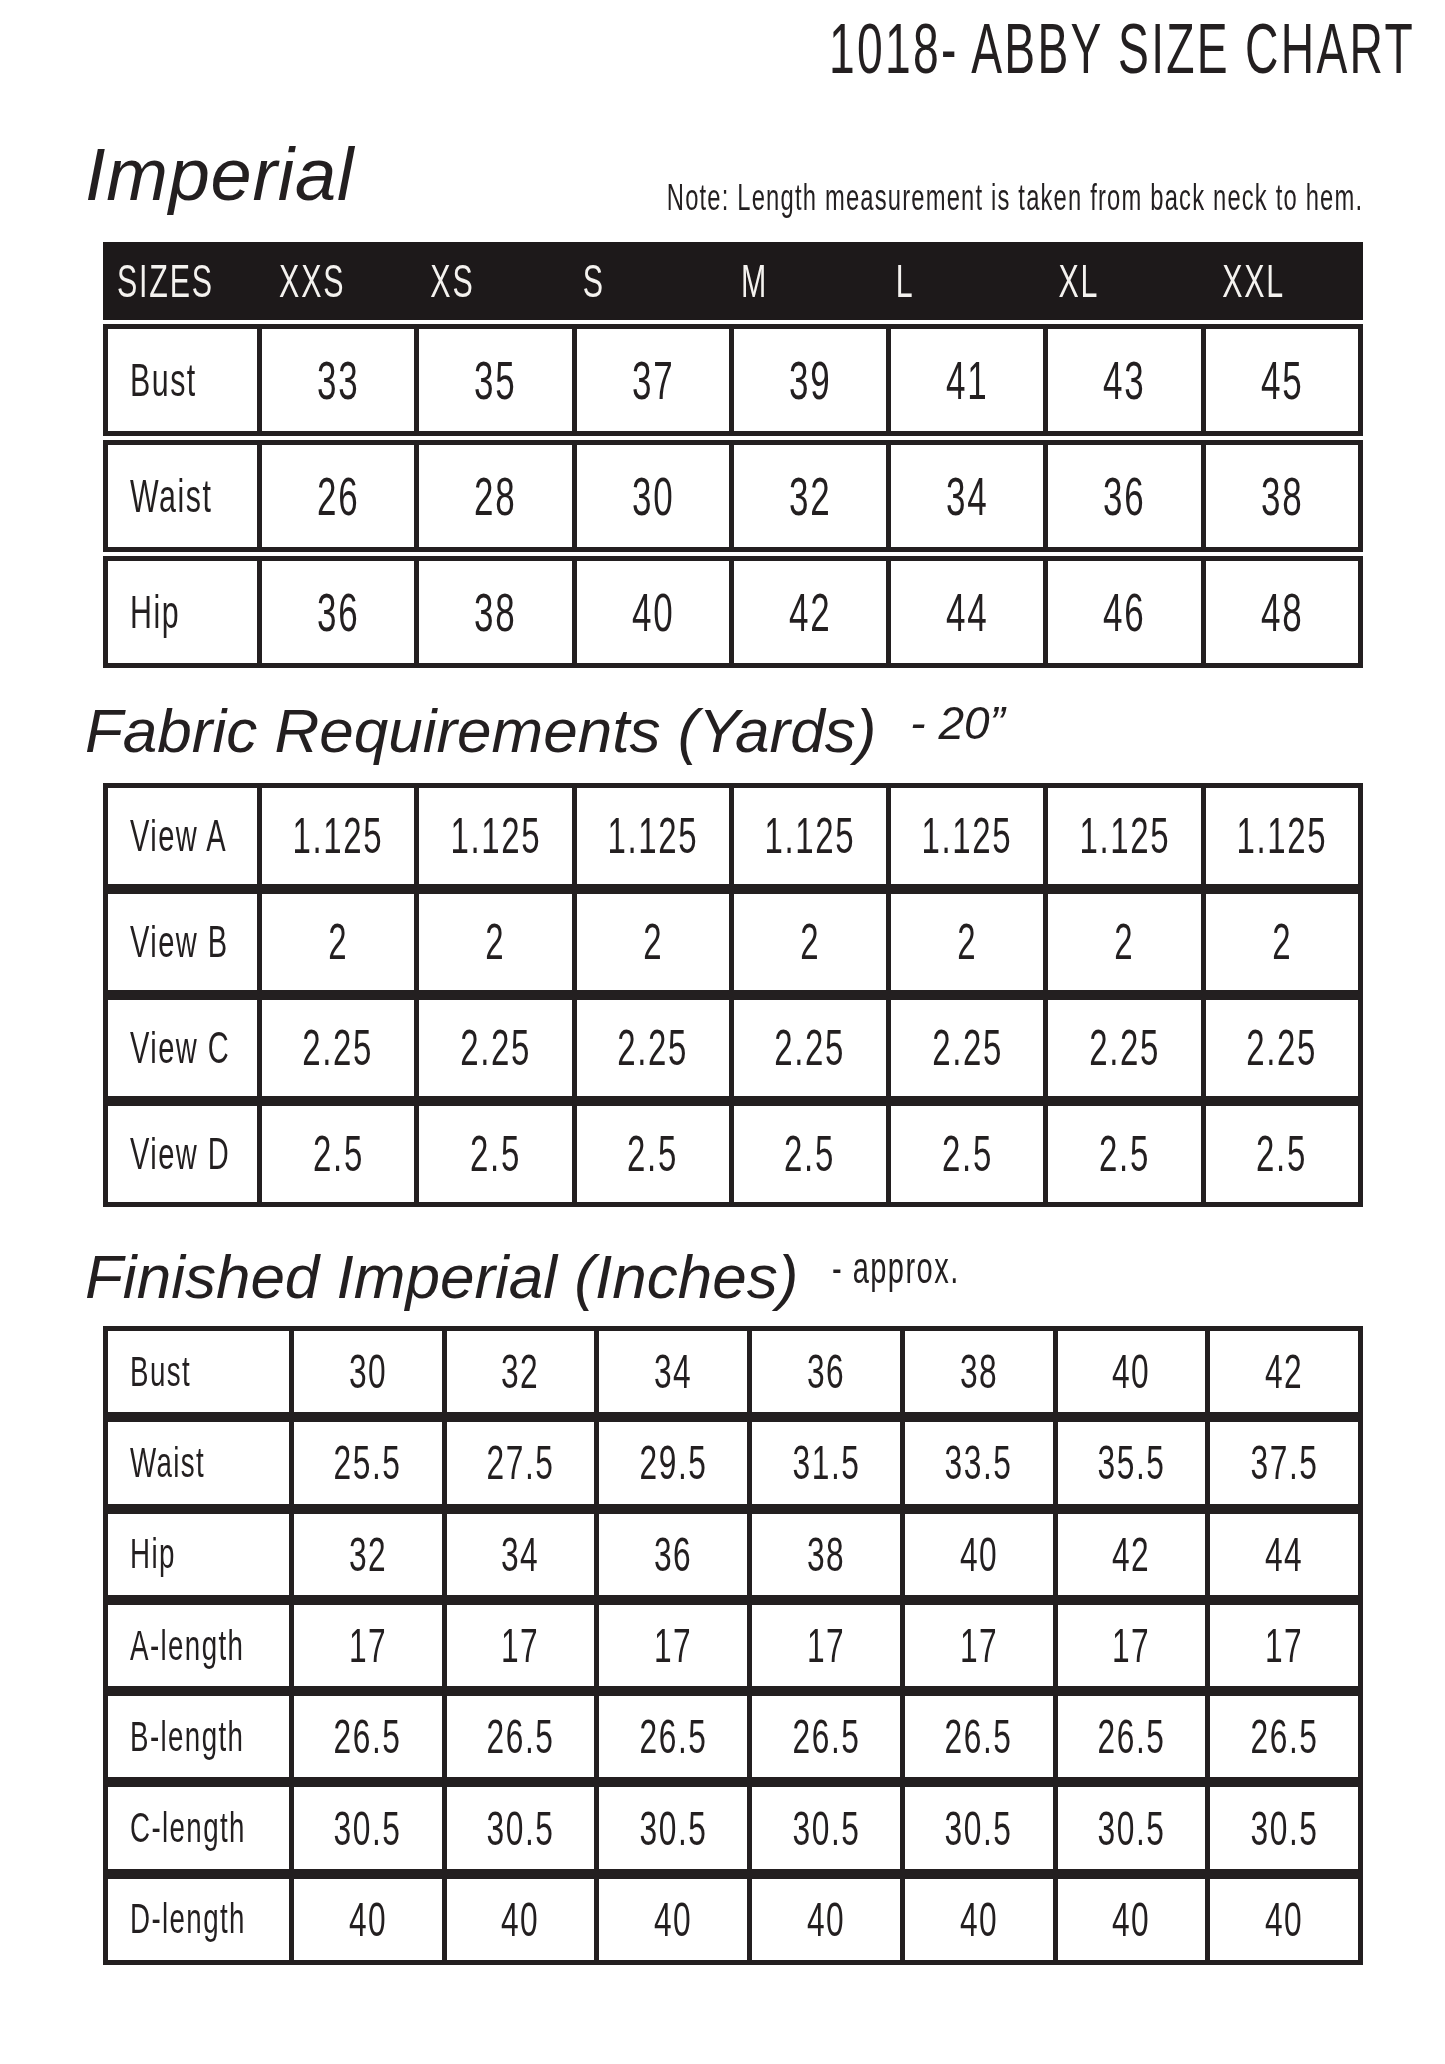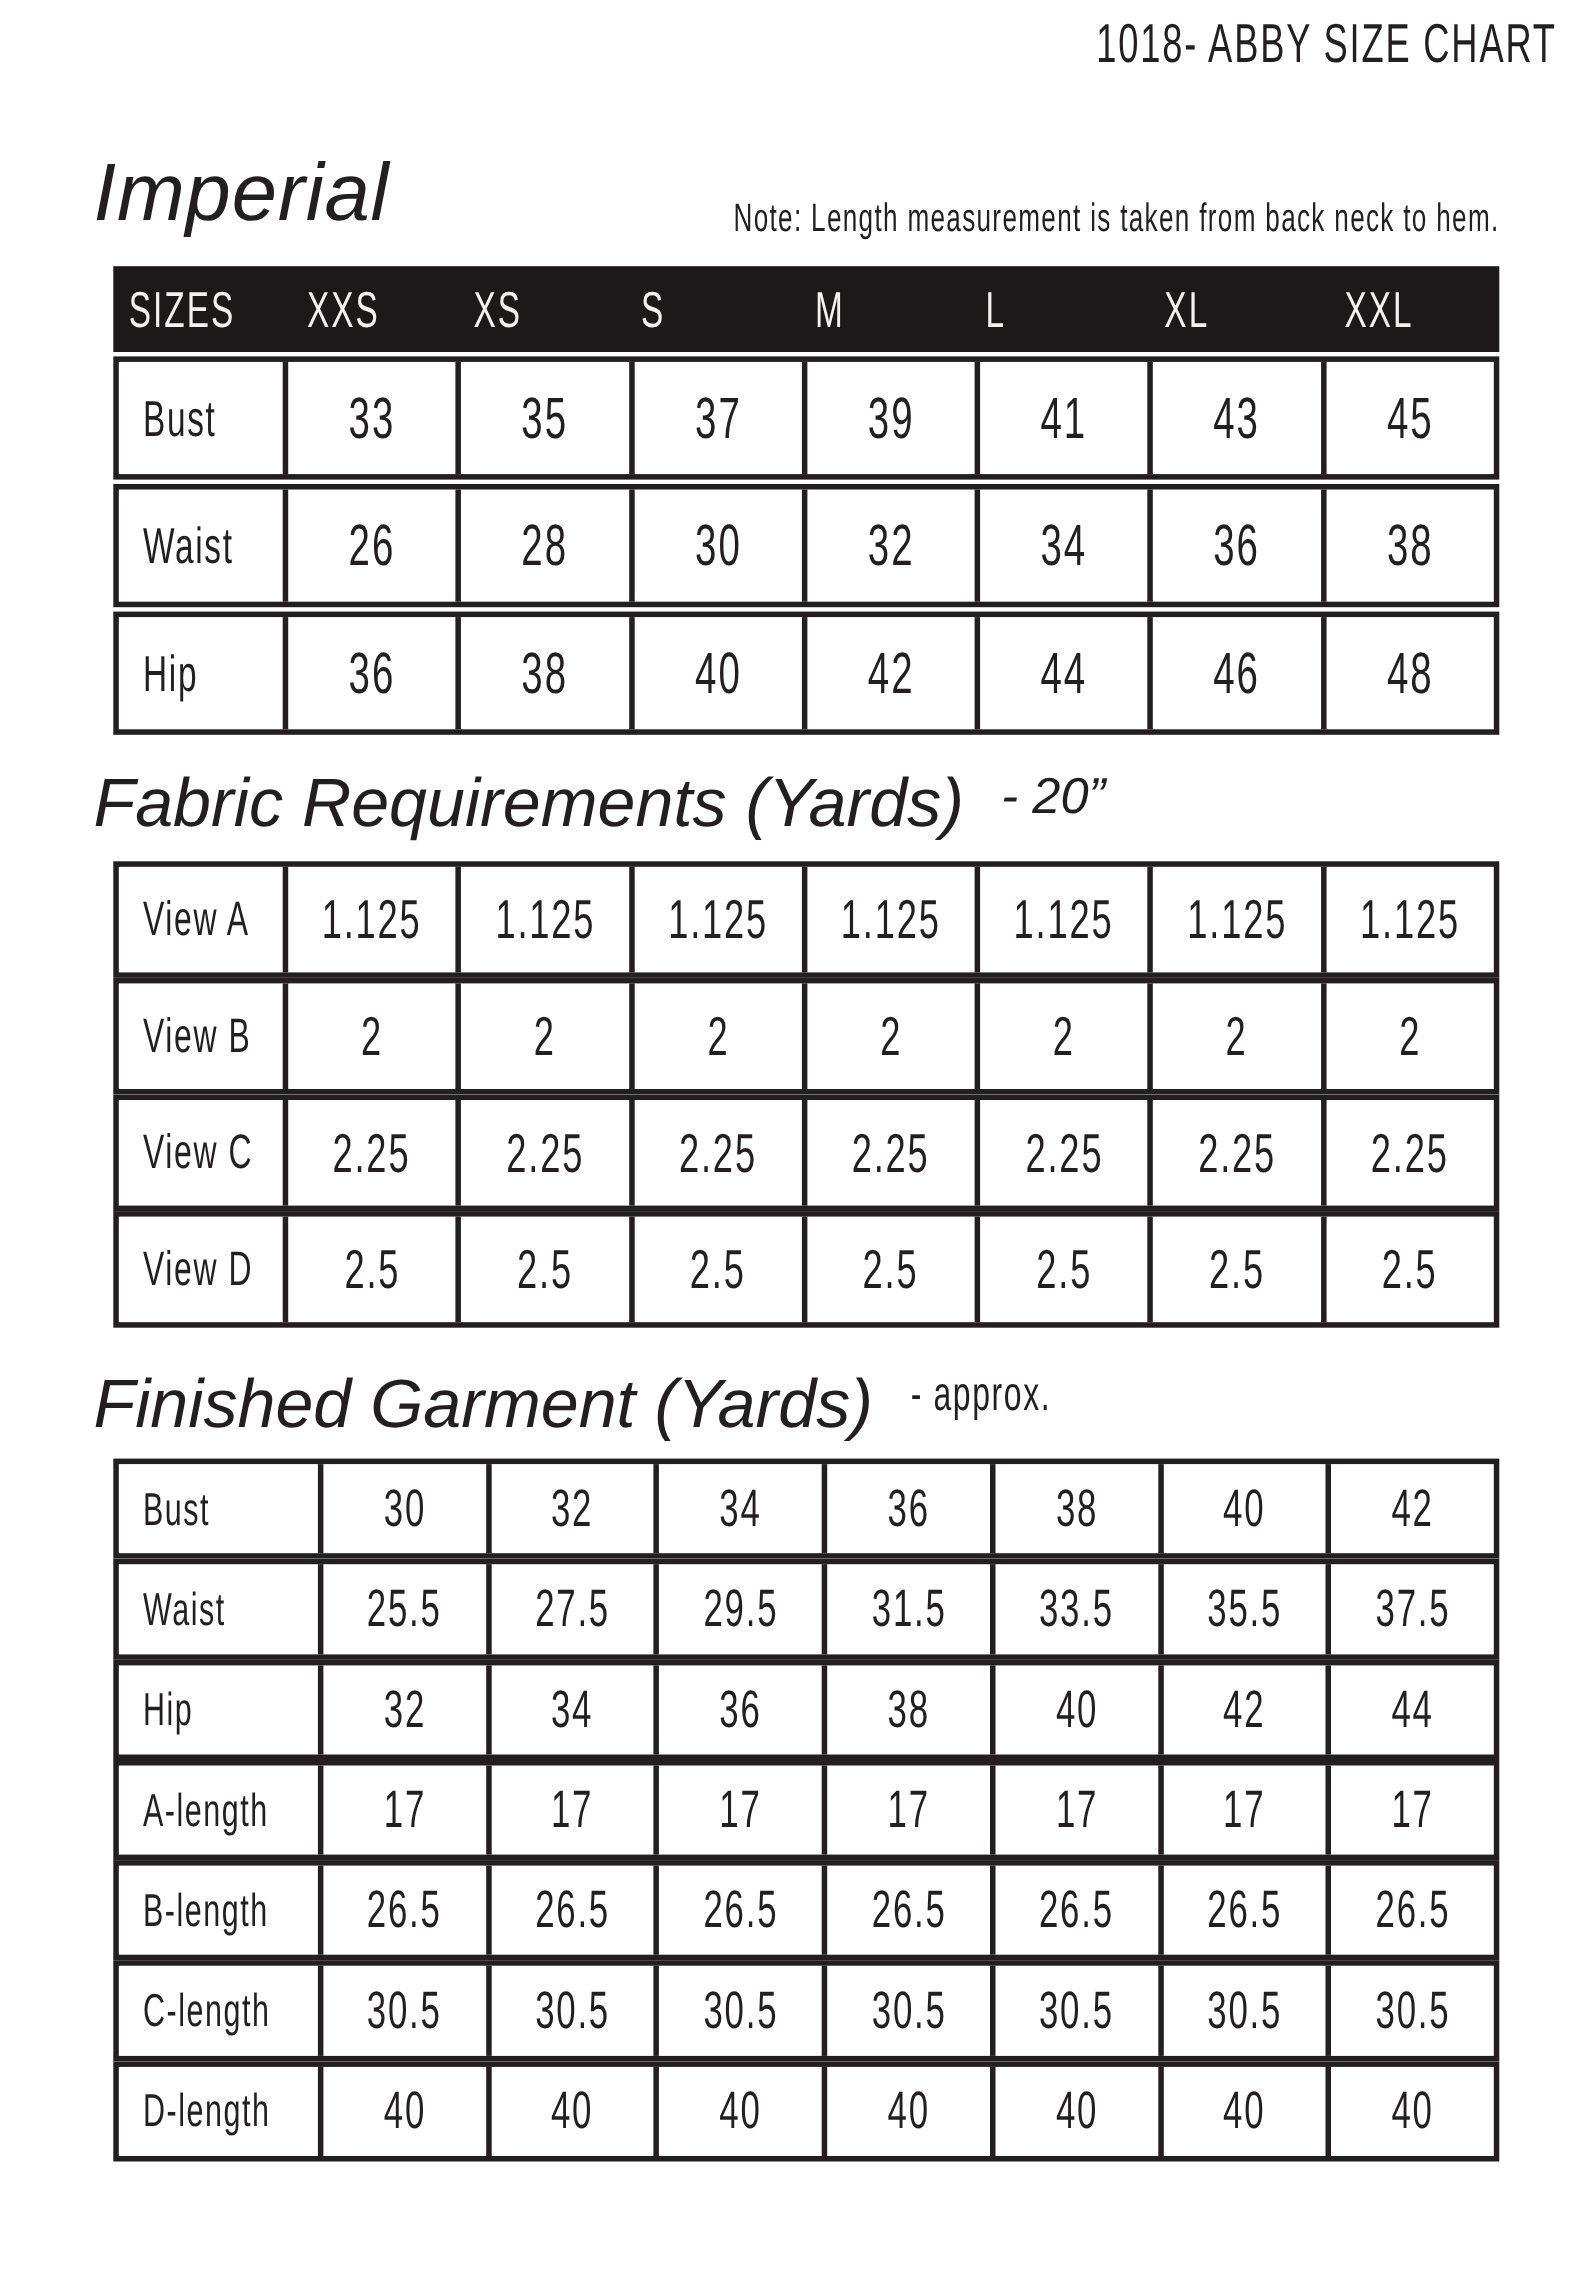"1018- ABBY SIZE CHART" .doc-title { font-size: 50px -> 70px }
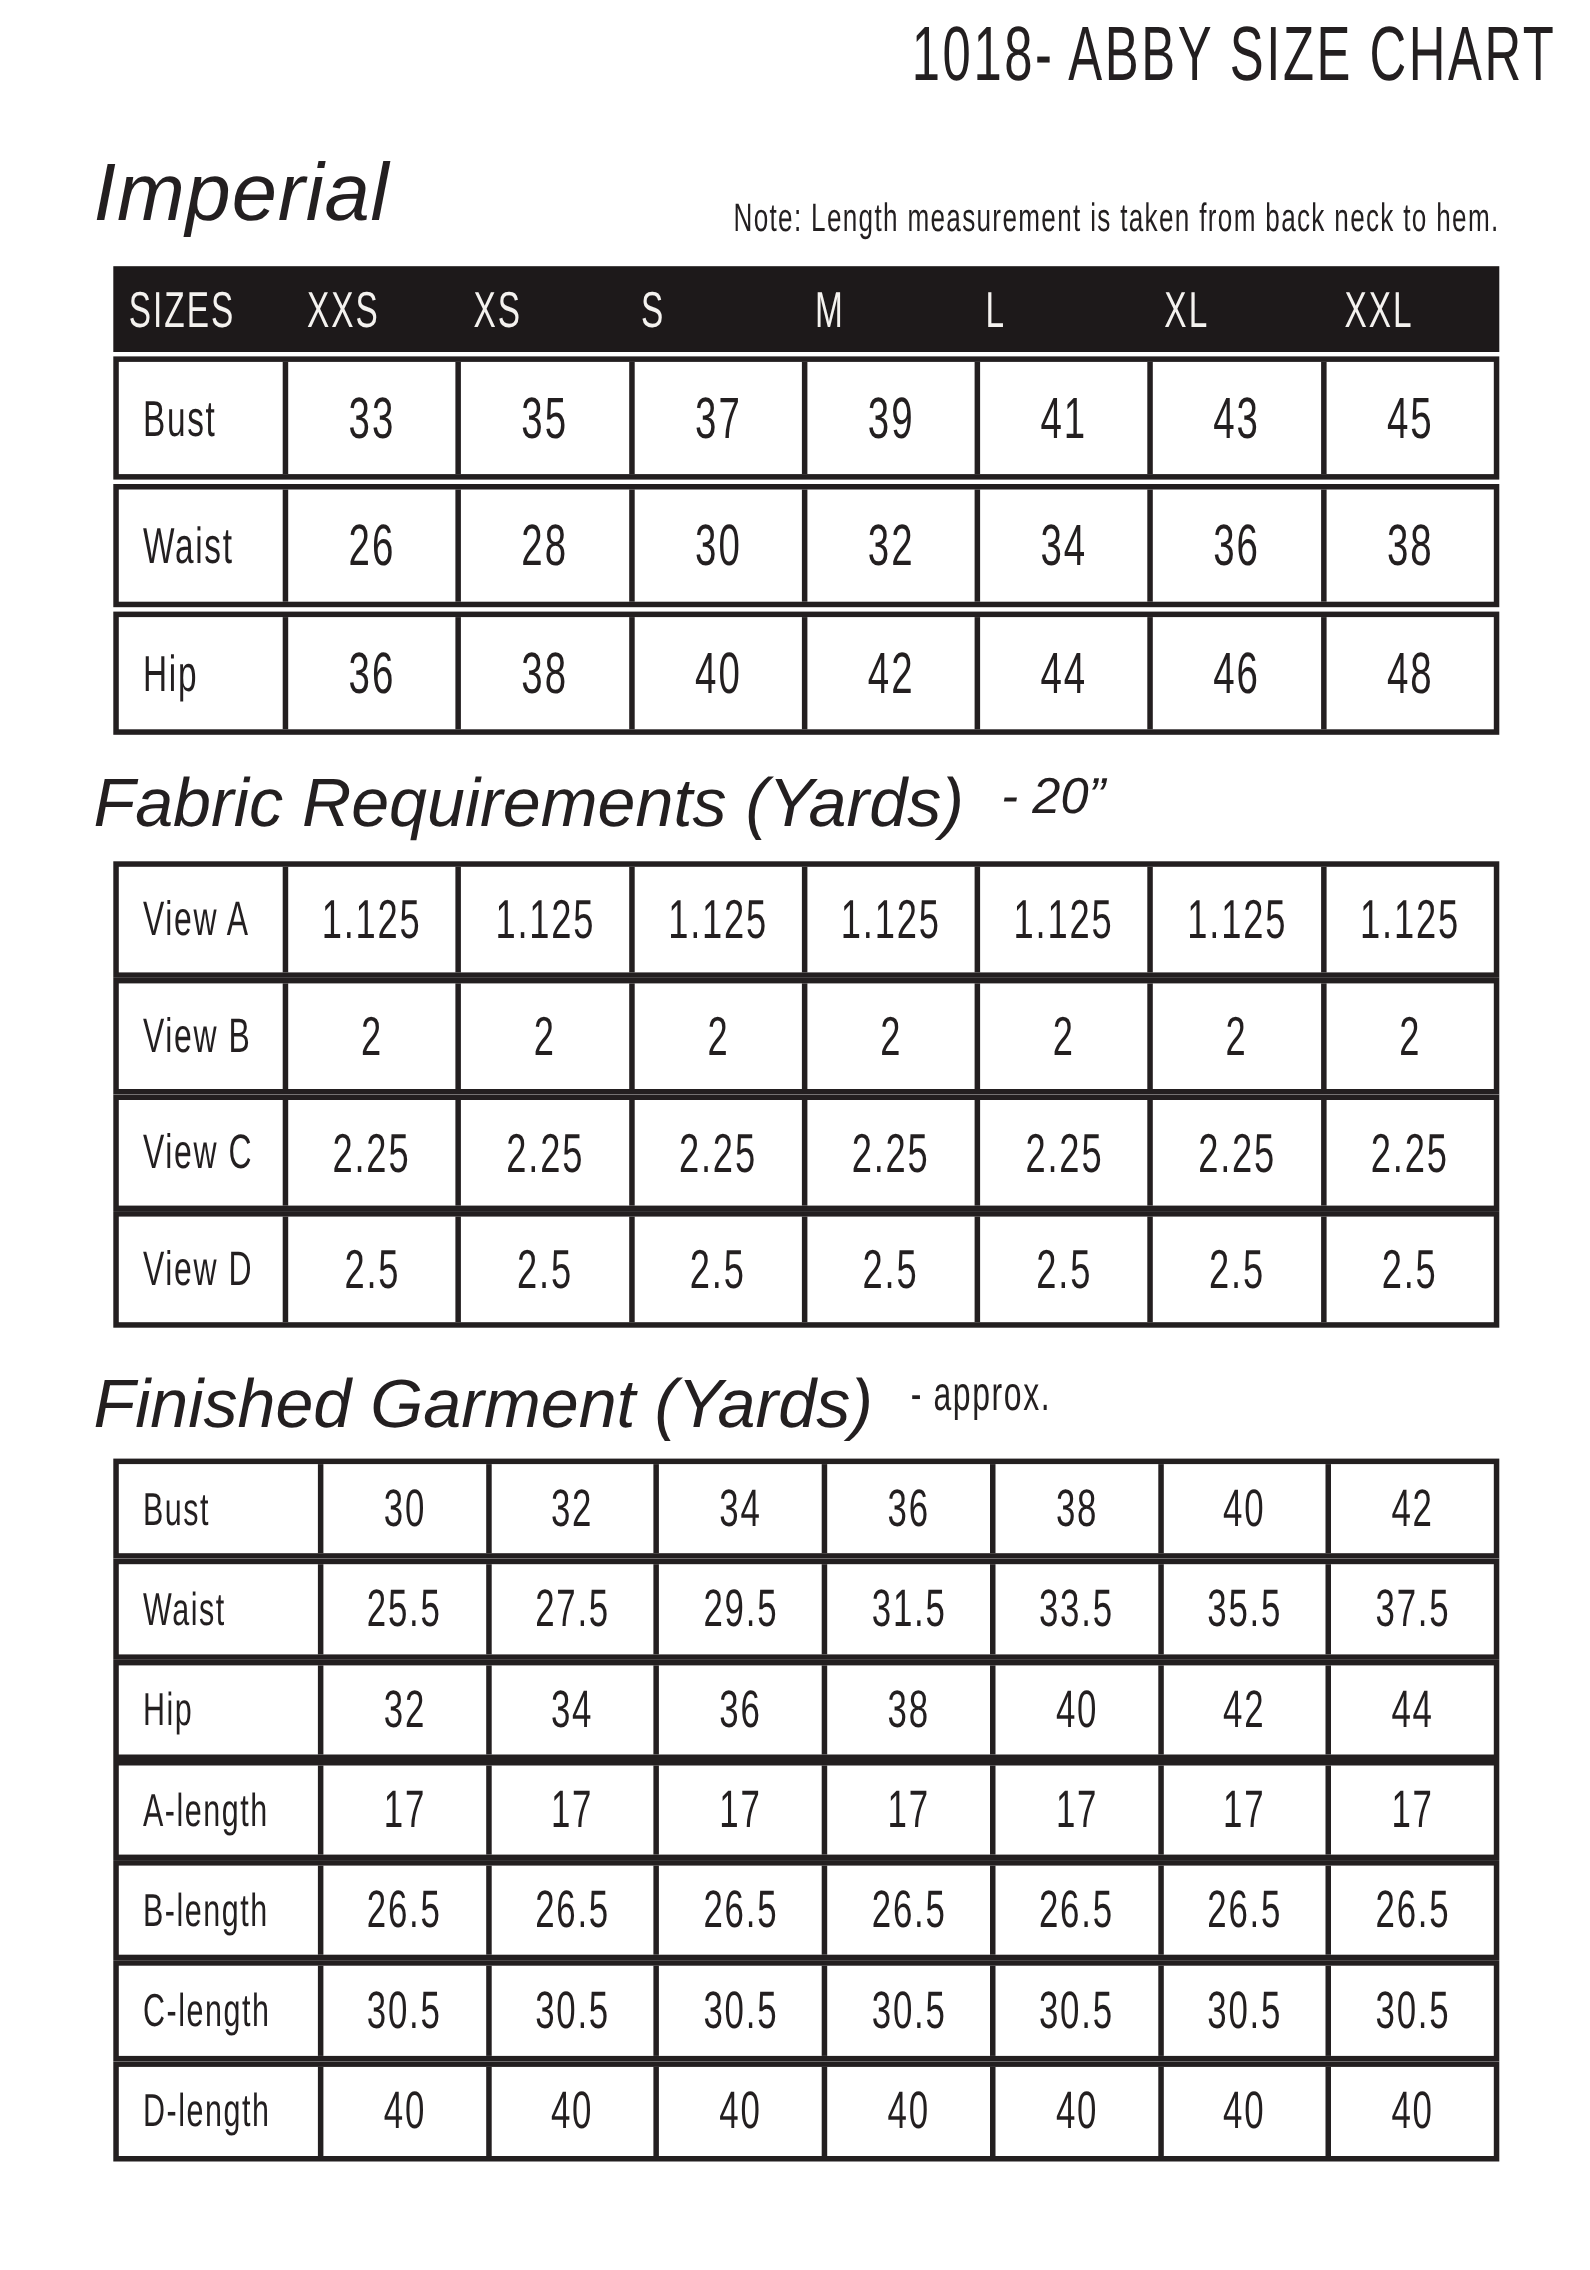"Finished Garment (Yards)" span.script { text: Garment (Yards -> Imperial (Inches }
